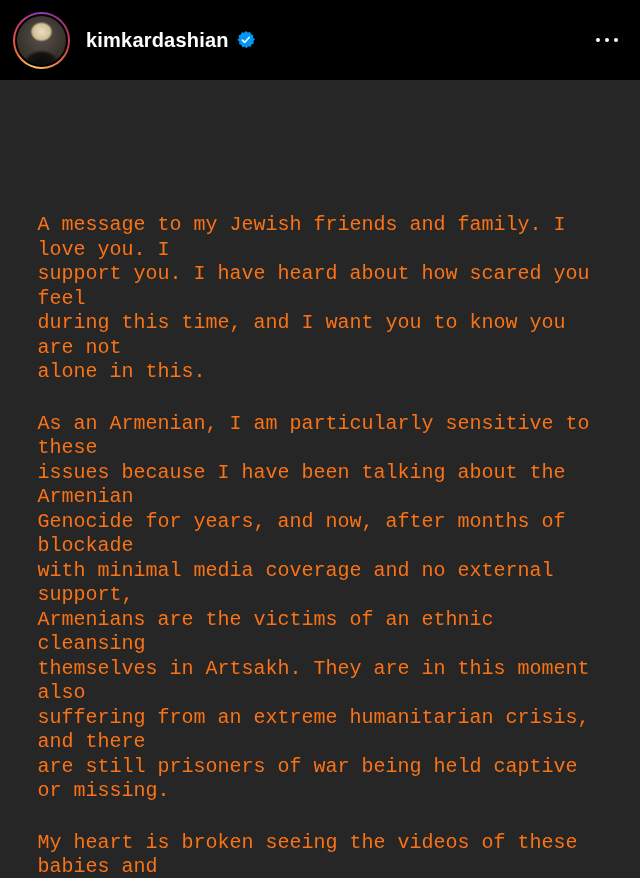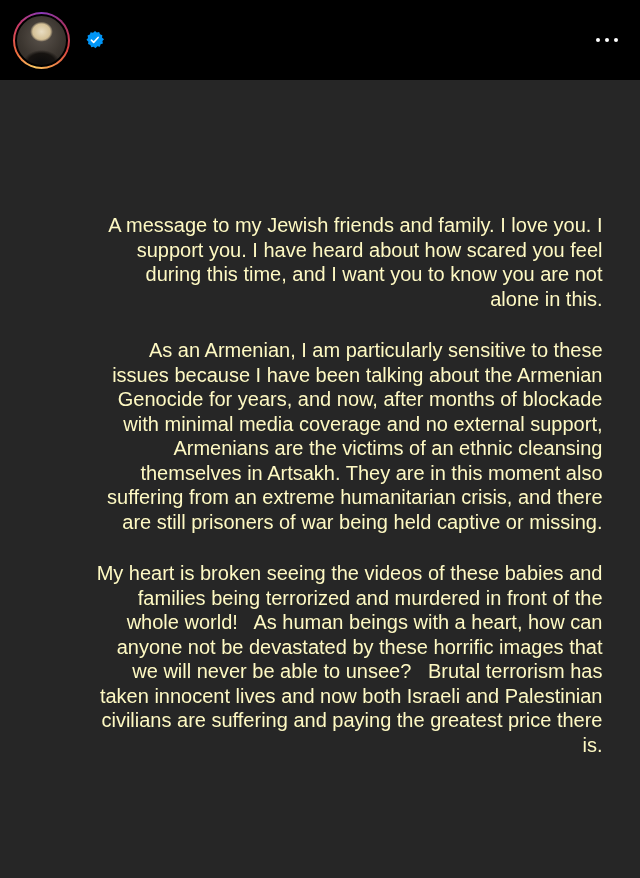"kimkardashian" span.username { html: none -> <span>kimkardashian</span> }
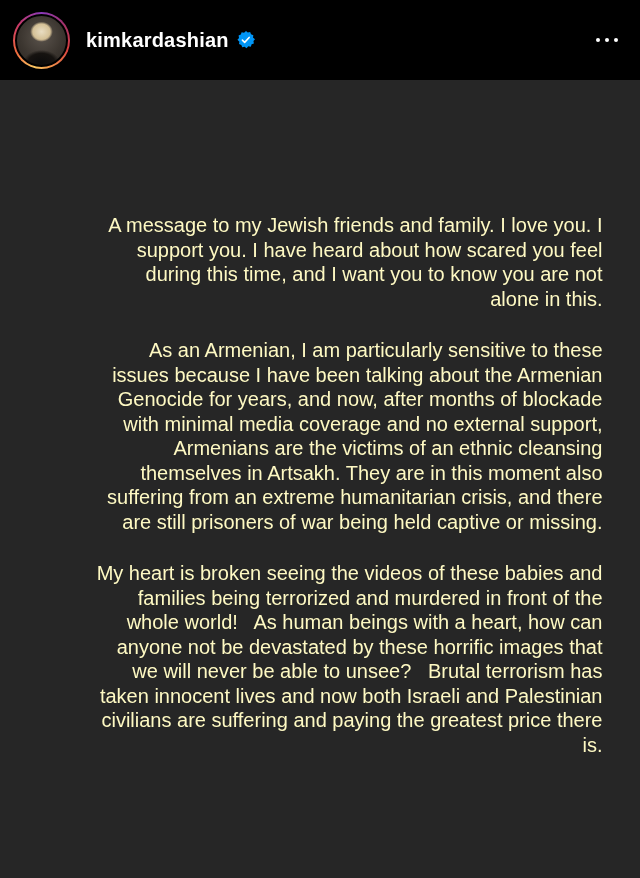"A message to my Jewish" .post-paragraph { color: #fef9c3 -> #f97316; font-family: Liberation Sans, sans-serif -> Liberation Mono, monospace; text-align: right -> left }
